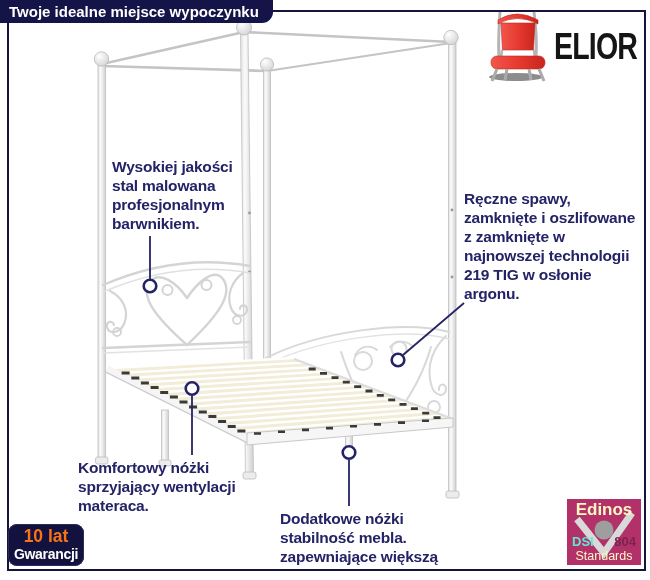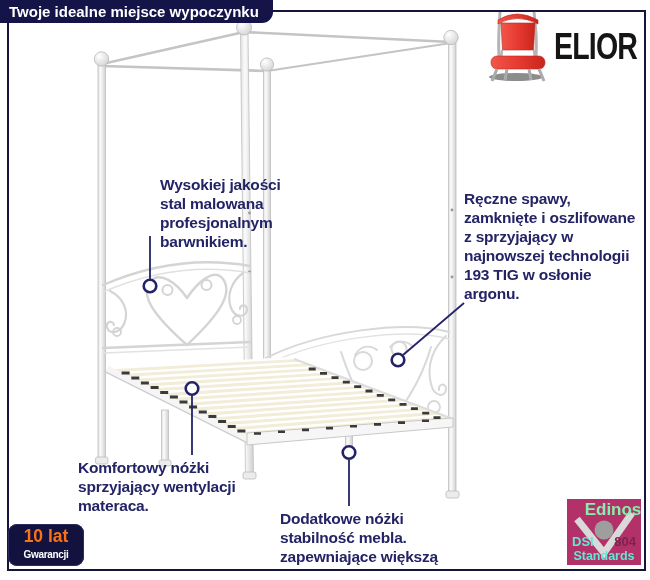"Wysokiej jakości" #callout-paint { margin-left: 48px -> none; top: 175px -> 157px }
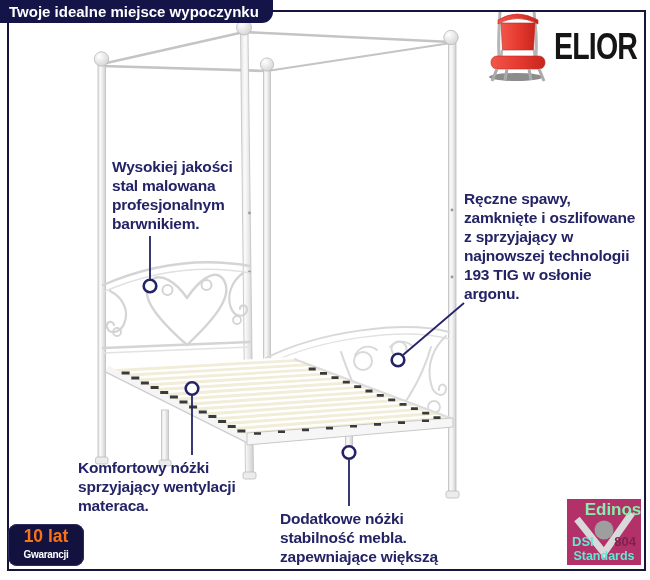"z sprzyjający w" div { text: sprzyjający -> zamknięte }
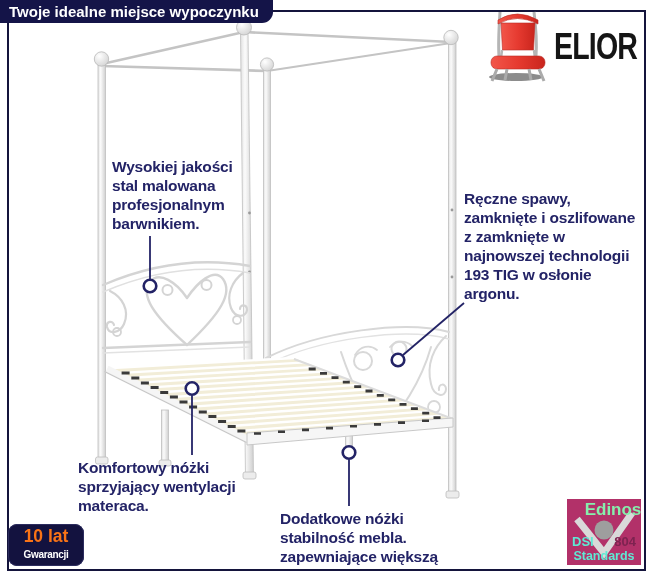"193 TIG w osłonie" div { text: 193 -> 219 }
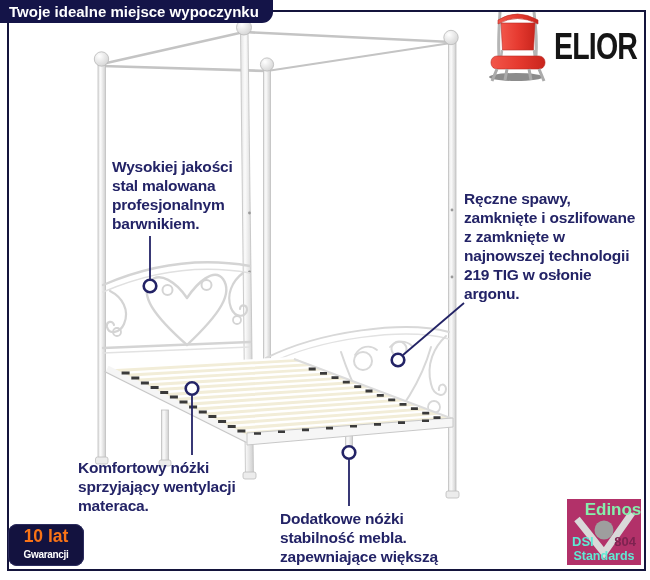"Edinos" #standards .brand { color: #86efac -> #fef9c3; left: 9px -> 0 }
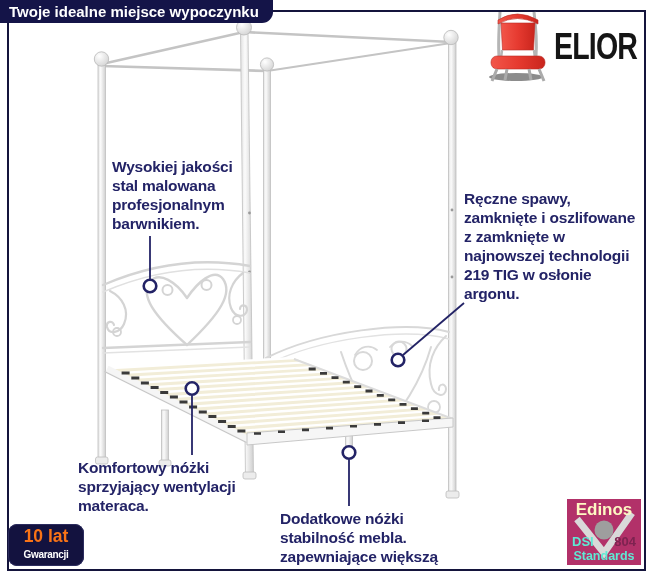"Gwarancji" #warranty .l2 { font-size: 10px -> 14px }
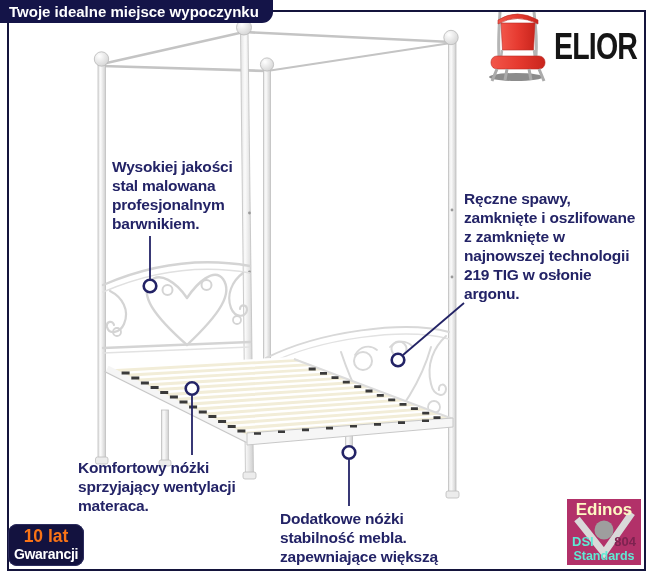"Standards" #standards .std { color: #5eead4 -> #fef9c3; font-weight: bold -> normal }
